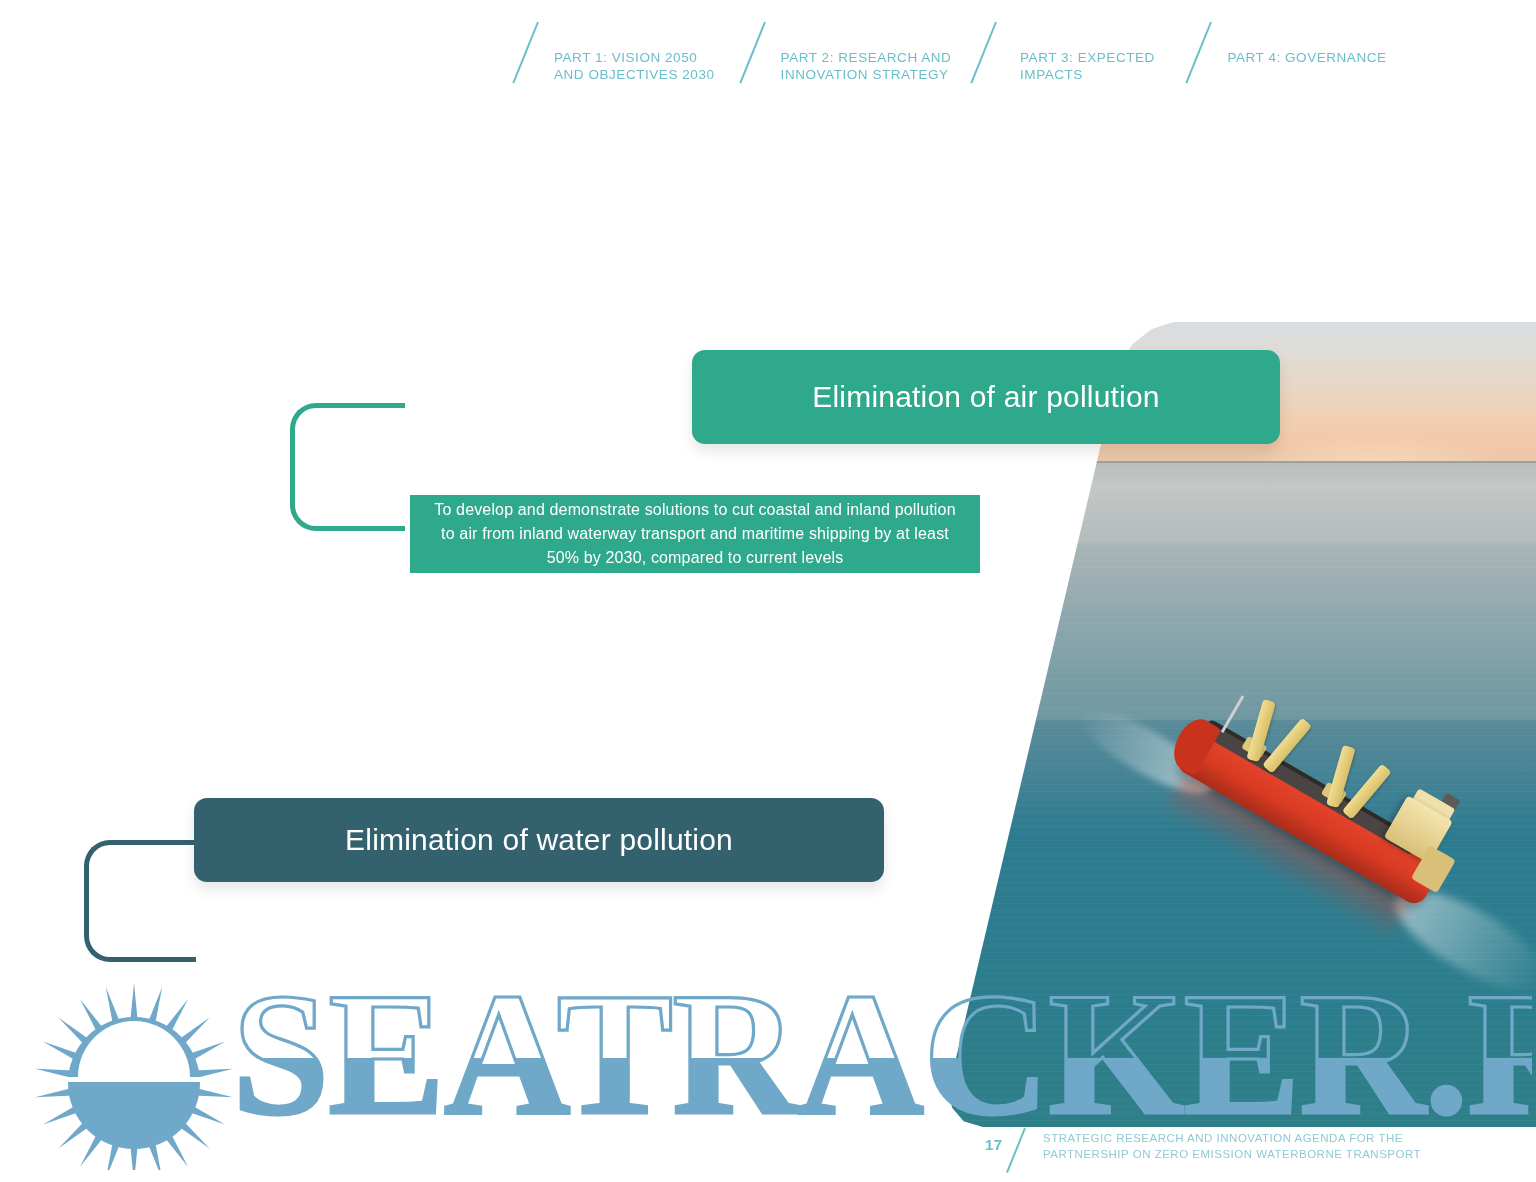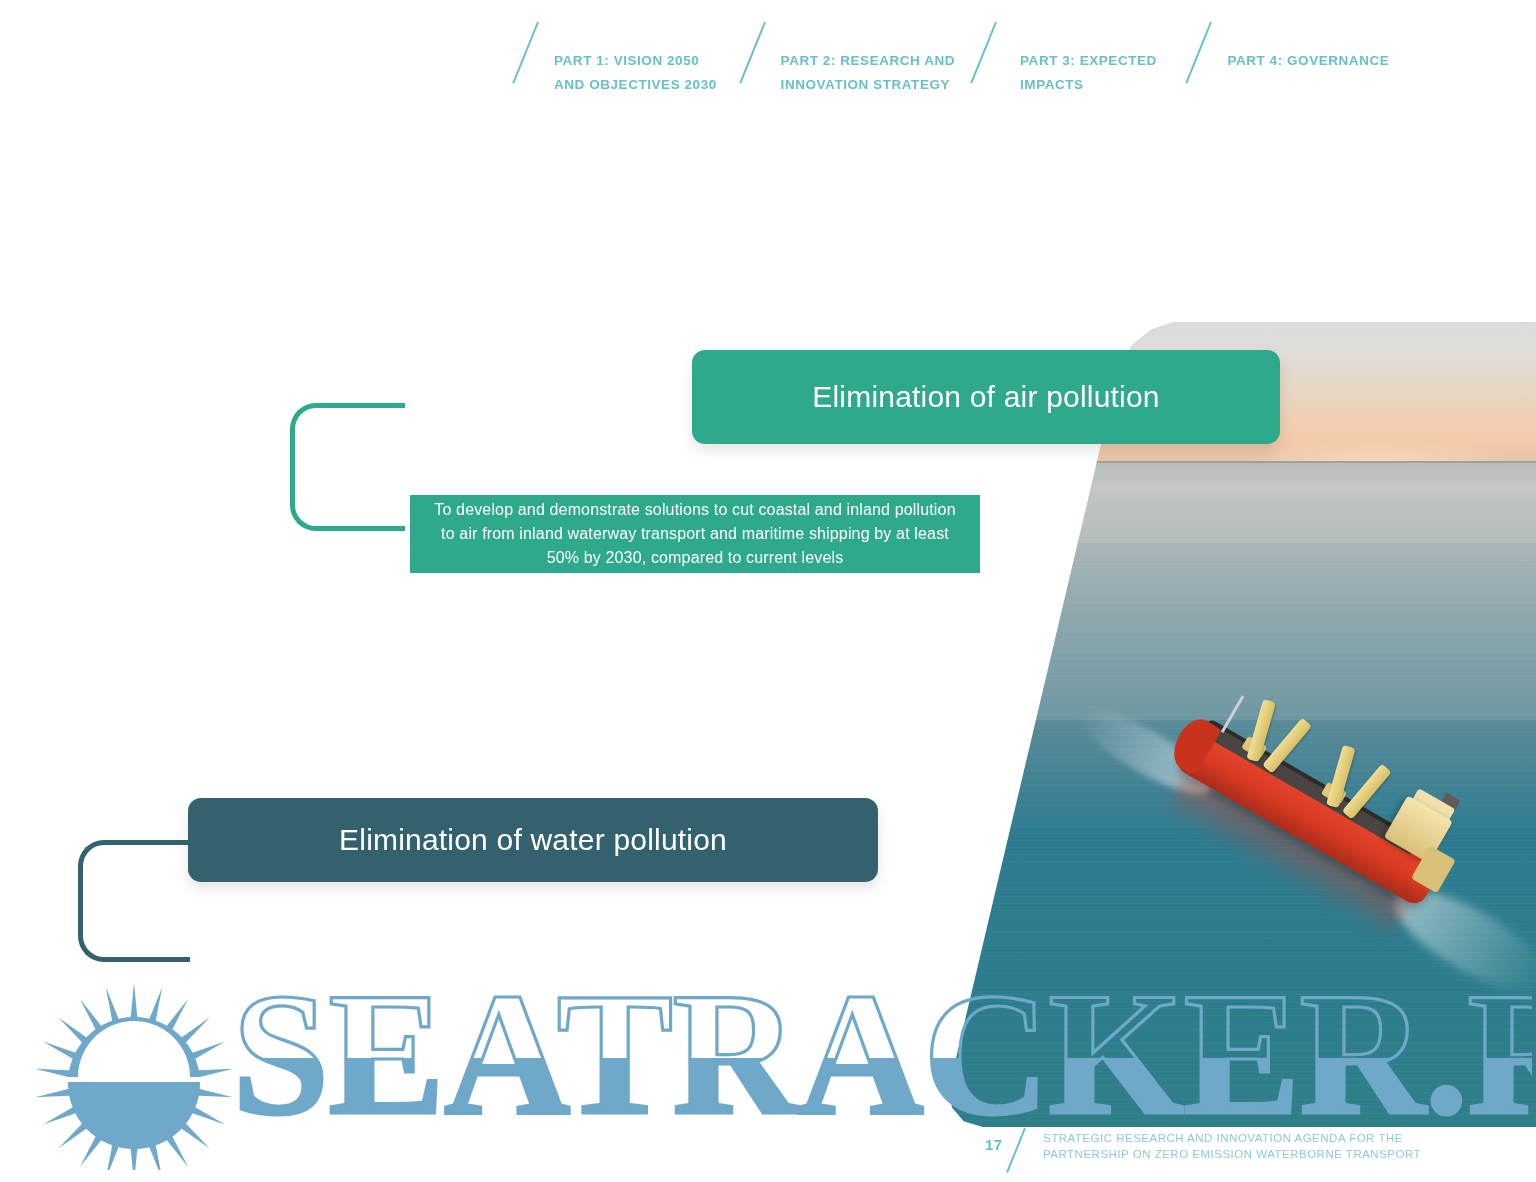"PART 1: VISION 2050" .nav-item { font-weight: 700 -> 400; line-height: 24px -> 17px }
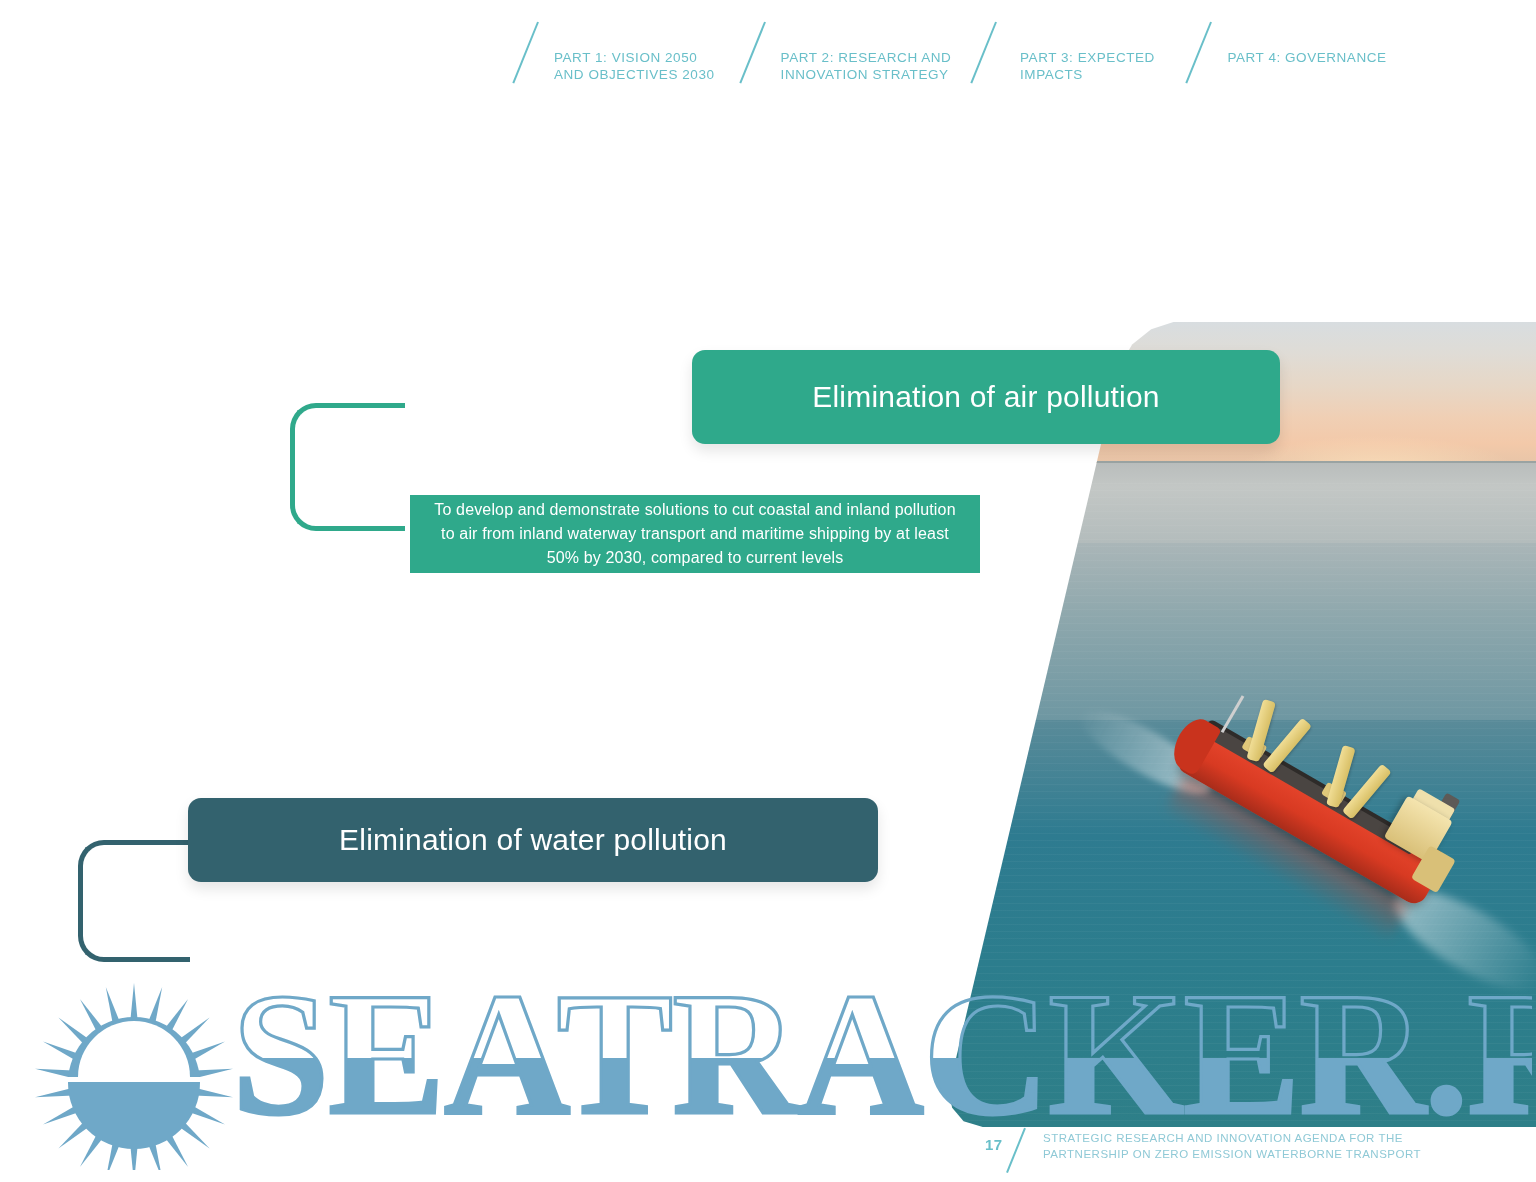"Elimination of water pollution" #group-water { left: 78px -> 84px }
